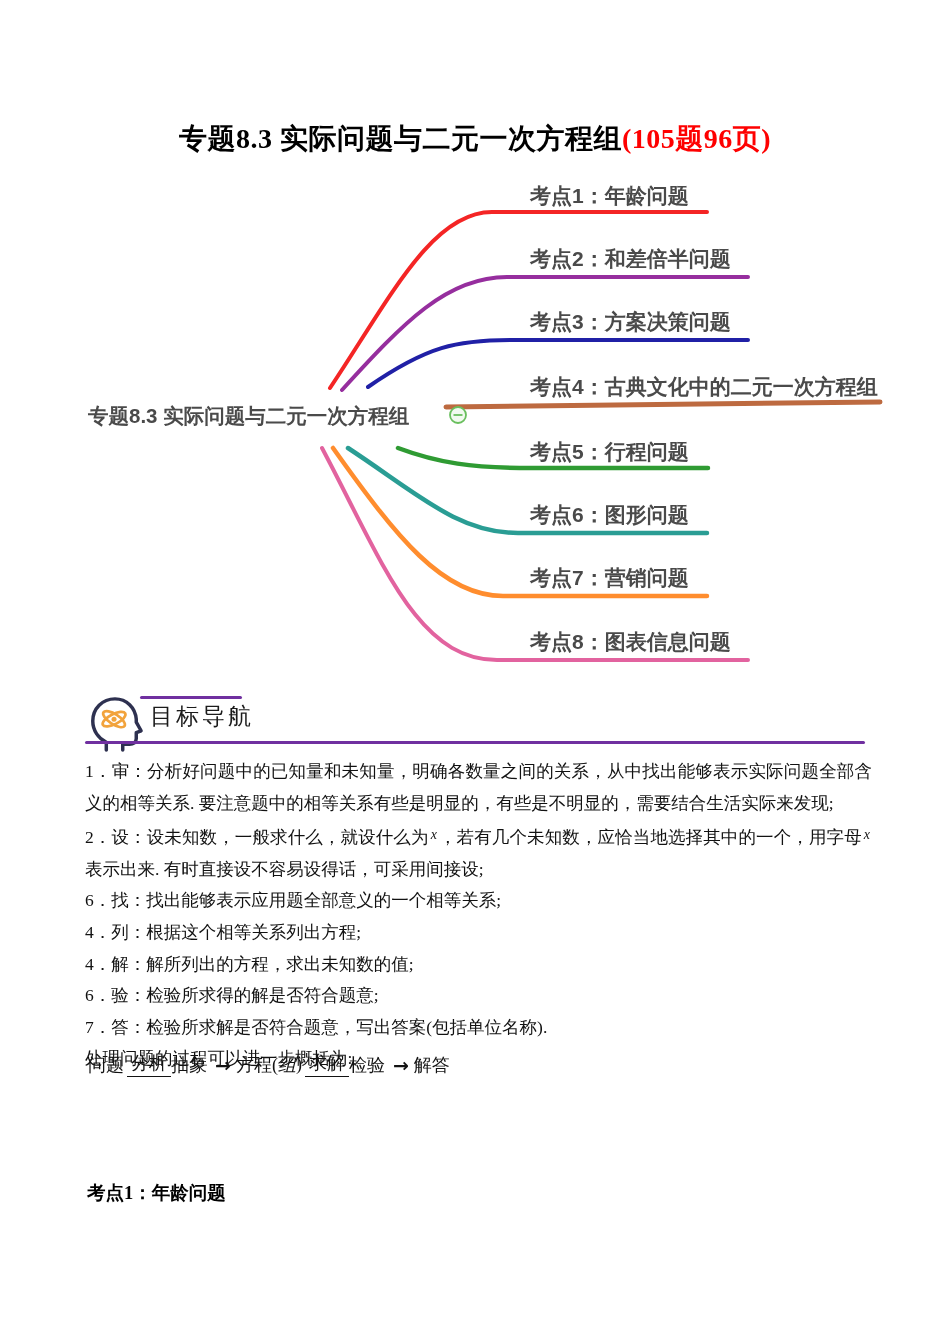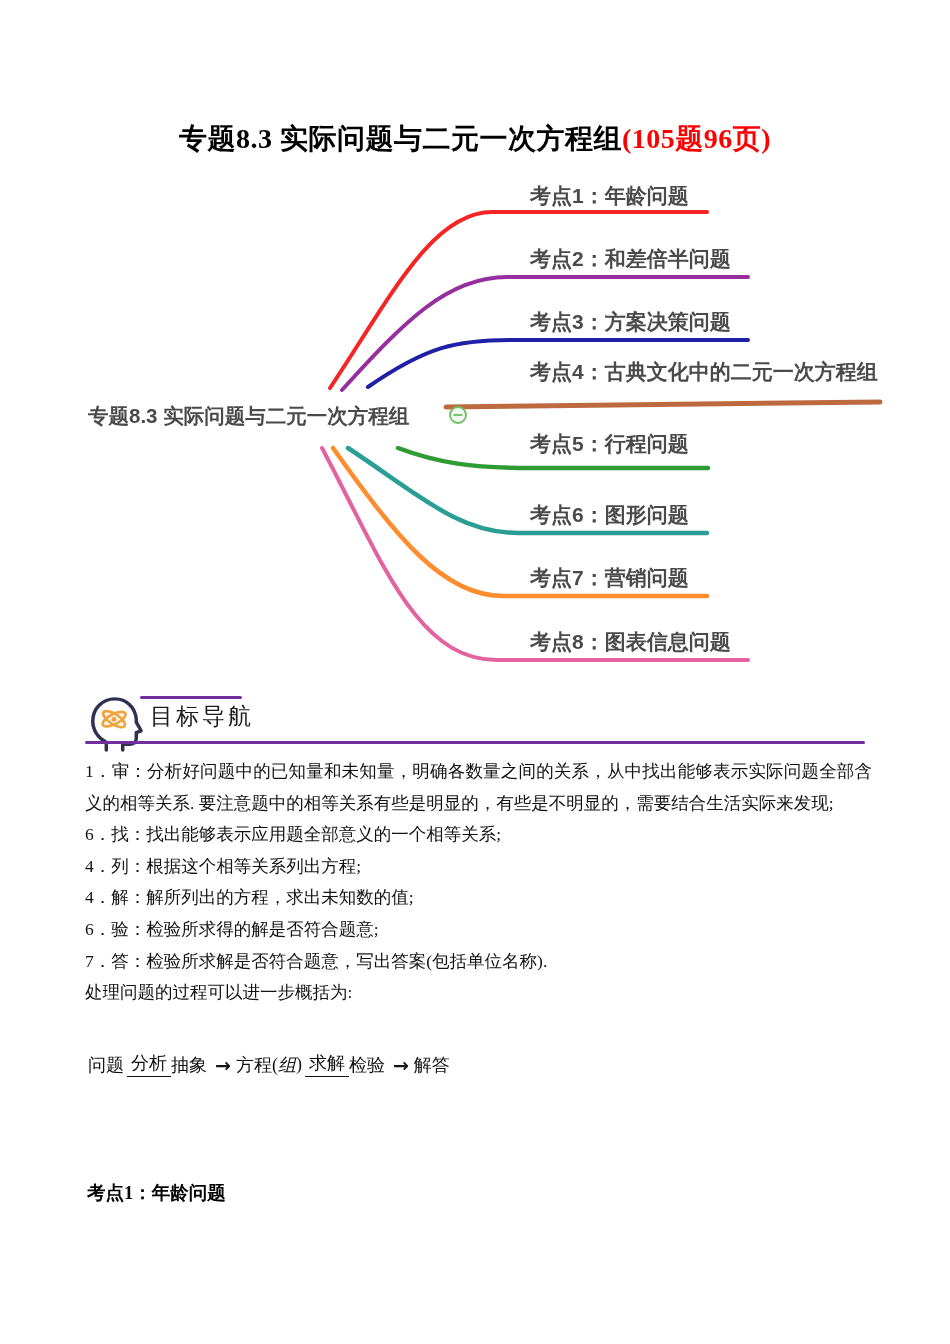"考点4：古典文化中的二元一次方程组" div.branch-label { top: 180px -> 195px }
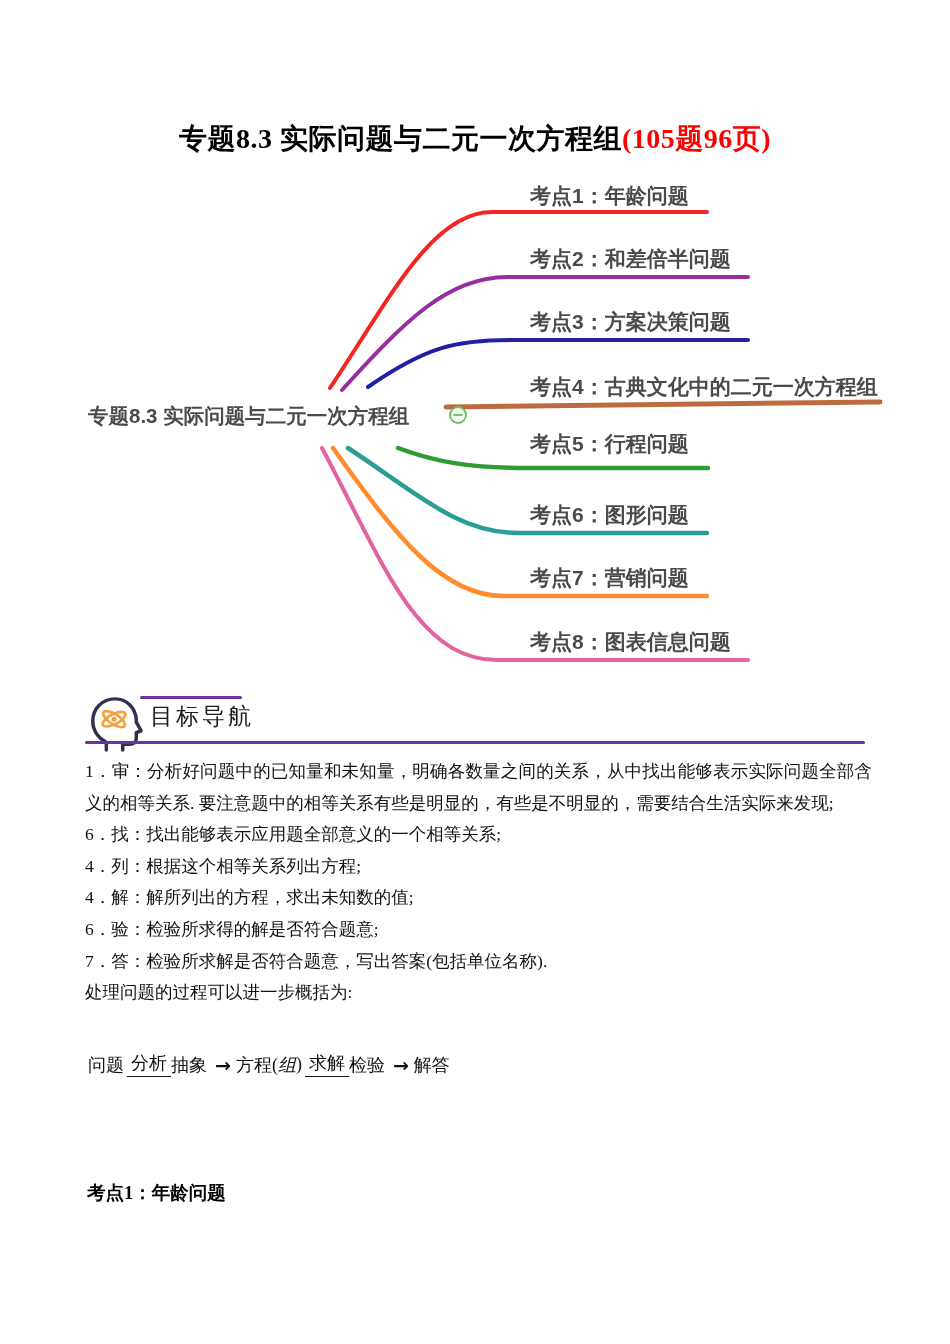"考点5：行程问题" div.branch-label { top: 252px -> 260px }
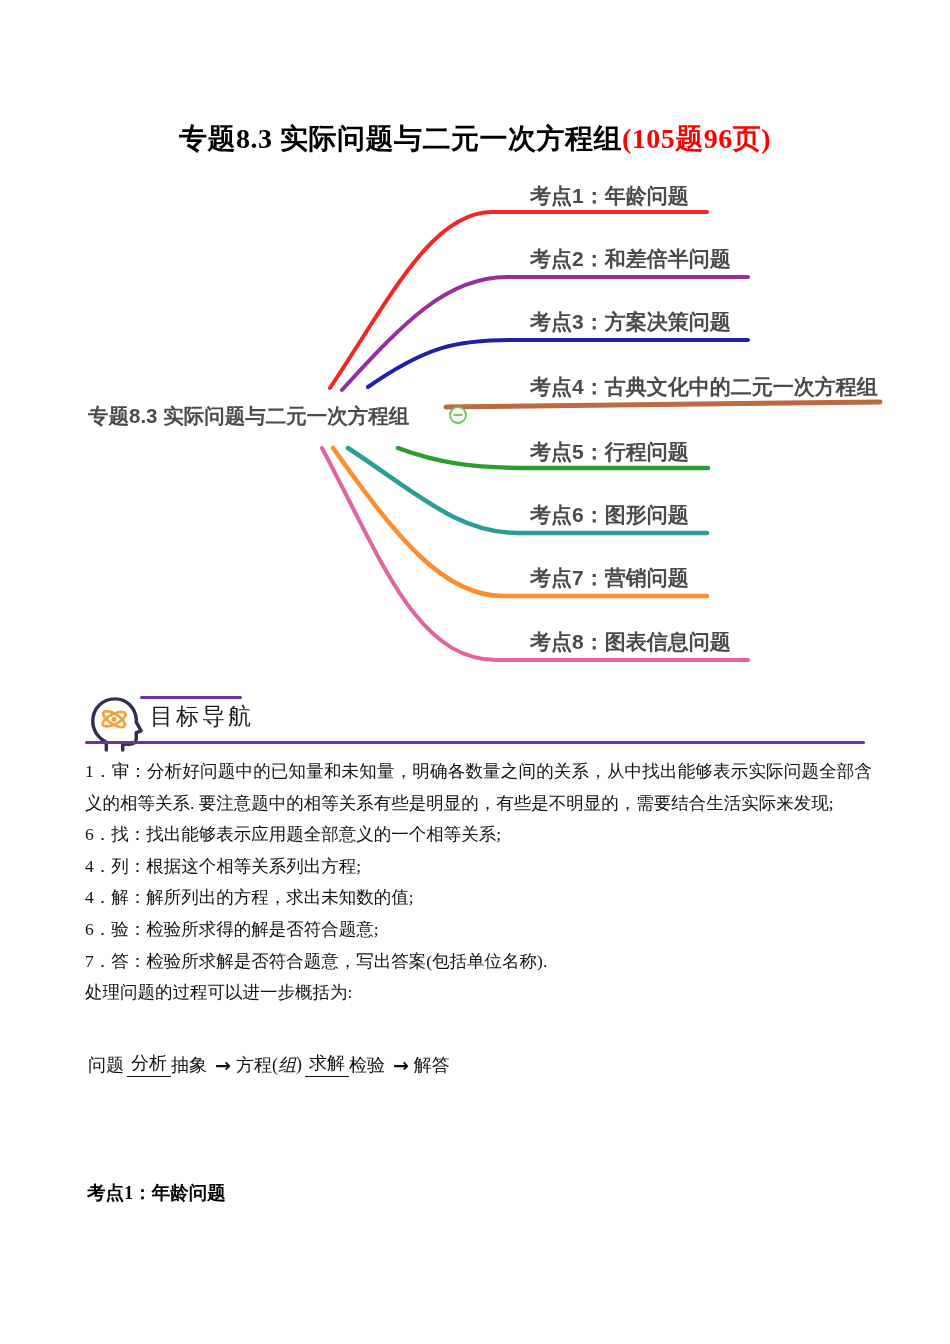"2．设：设未知数，一般求什么，就设什么为 x" p { html: none -> <p><span>2．设：设未知数，一般求什么，就设什么为</span><i>x</i><span>，若有几个未知数，应恰当地选择其中的一个，用字母</span><i>x</i><span>表示出来. 有时直接设不容易设得话，可采用间接设;</span></p> }
